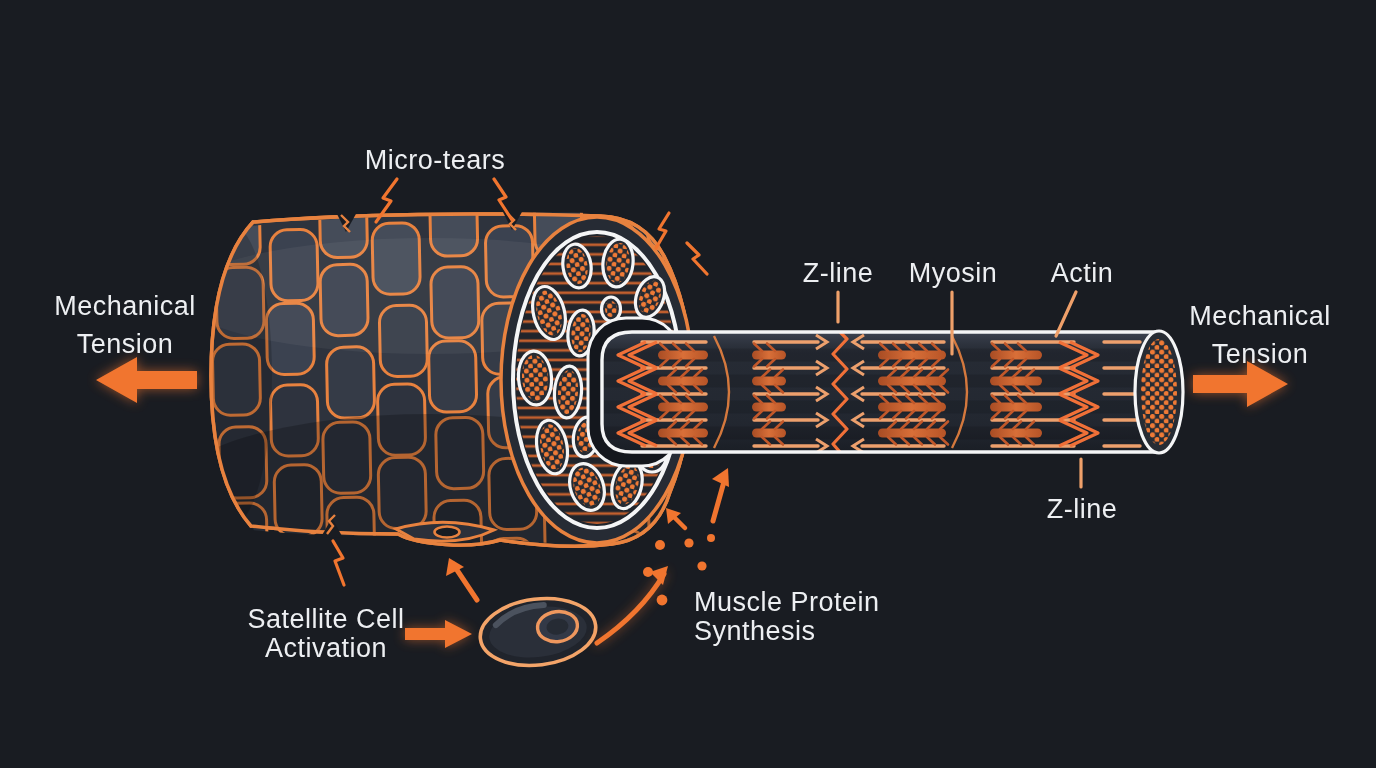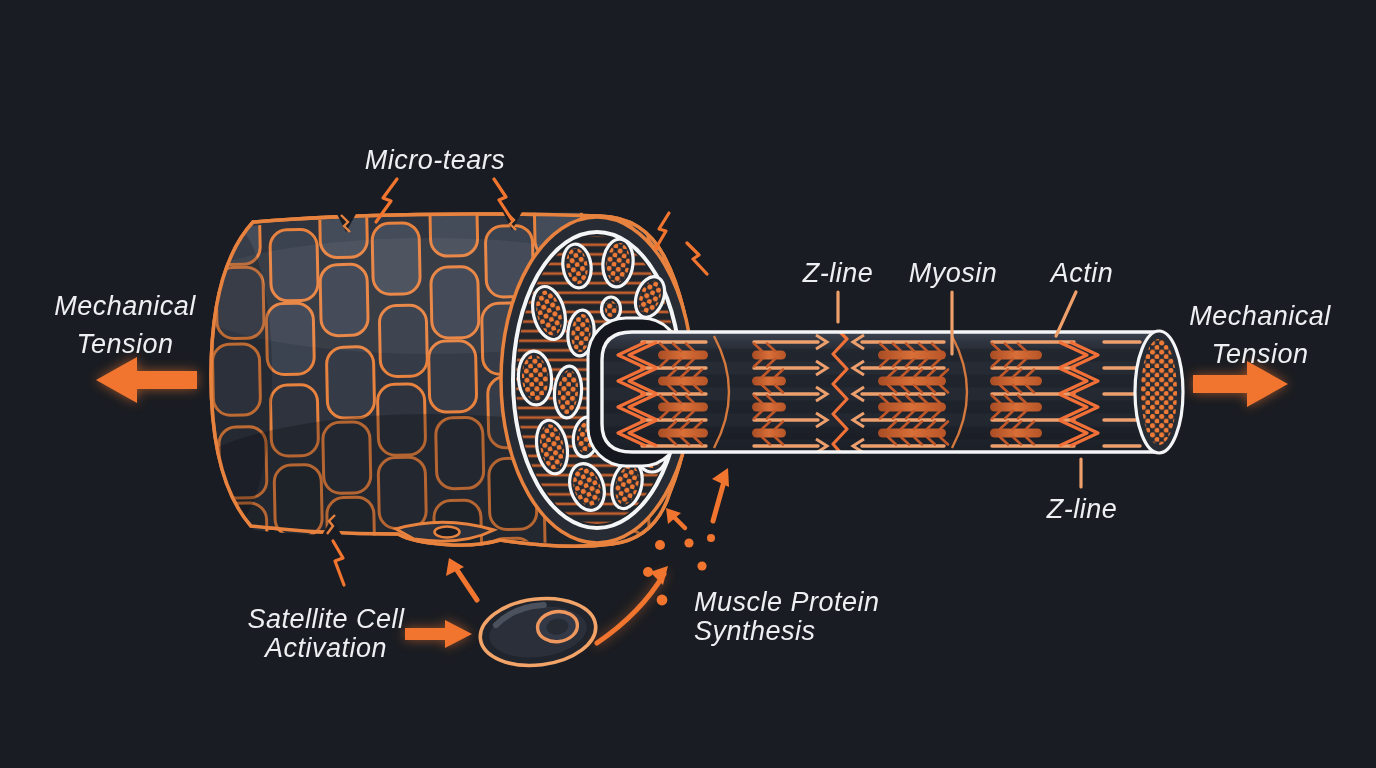"Micro-tears" .stage { font-style: italic -> none }
